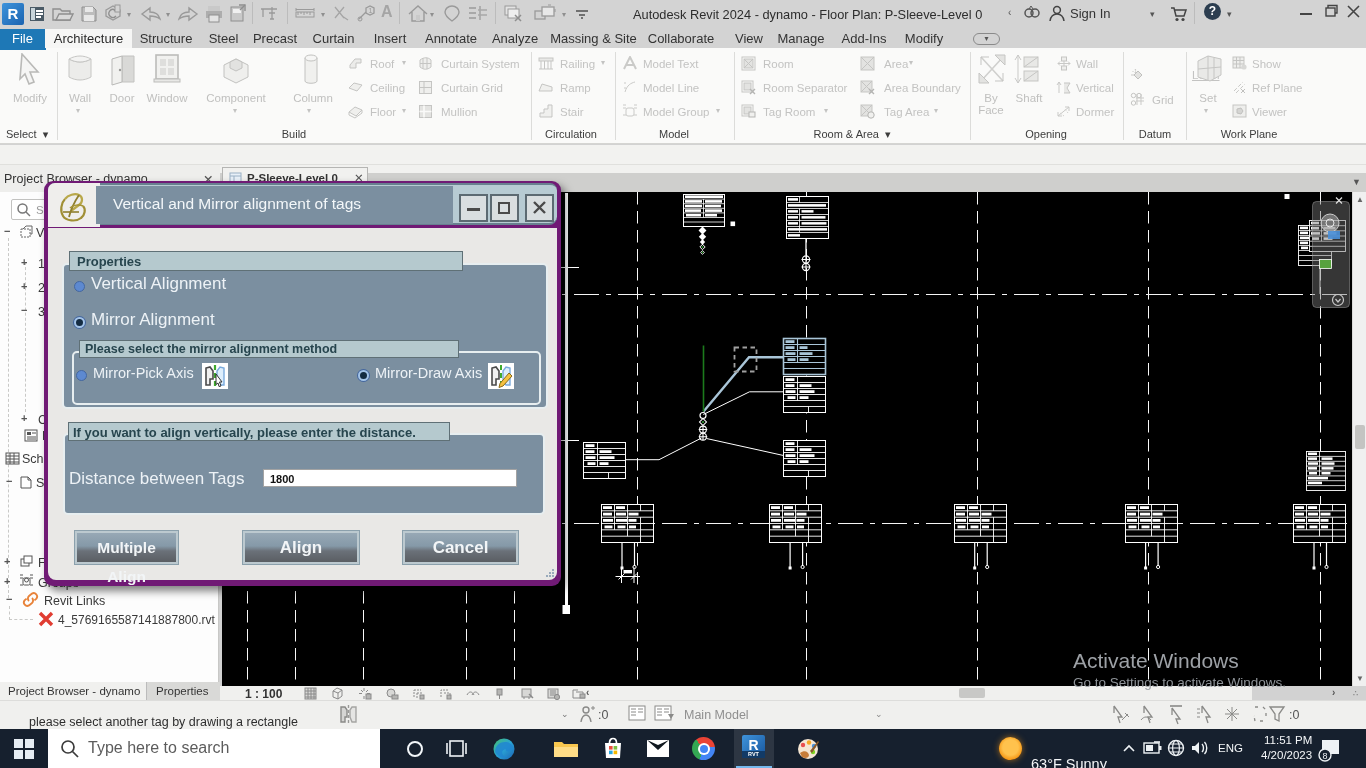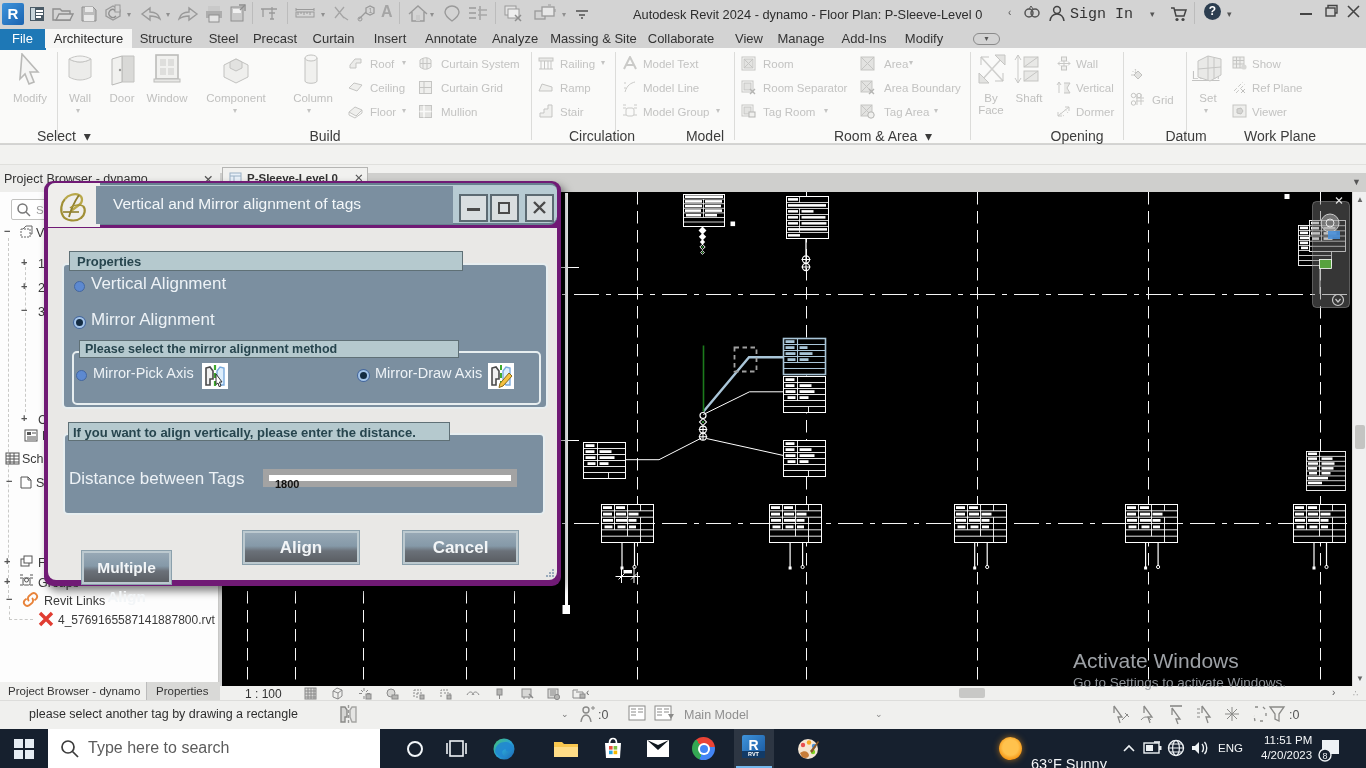"Sign In" div.qat { font-family: Liberation Mono, monospace -> none; font-size: 15px -> 13px }
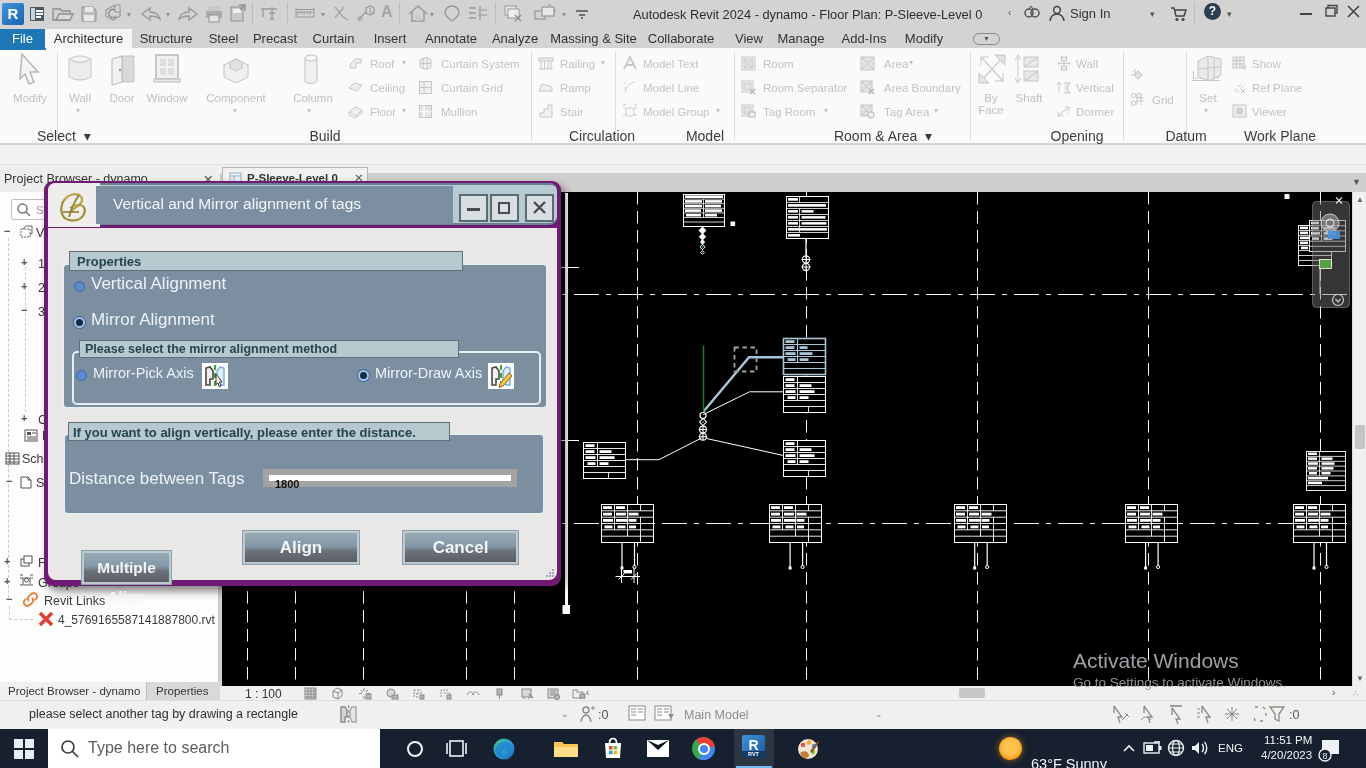"Select ▾" .seclabel { font-size: 14px -> 11px; margin-left: 31px -> none }
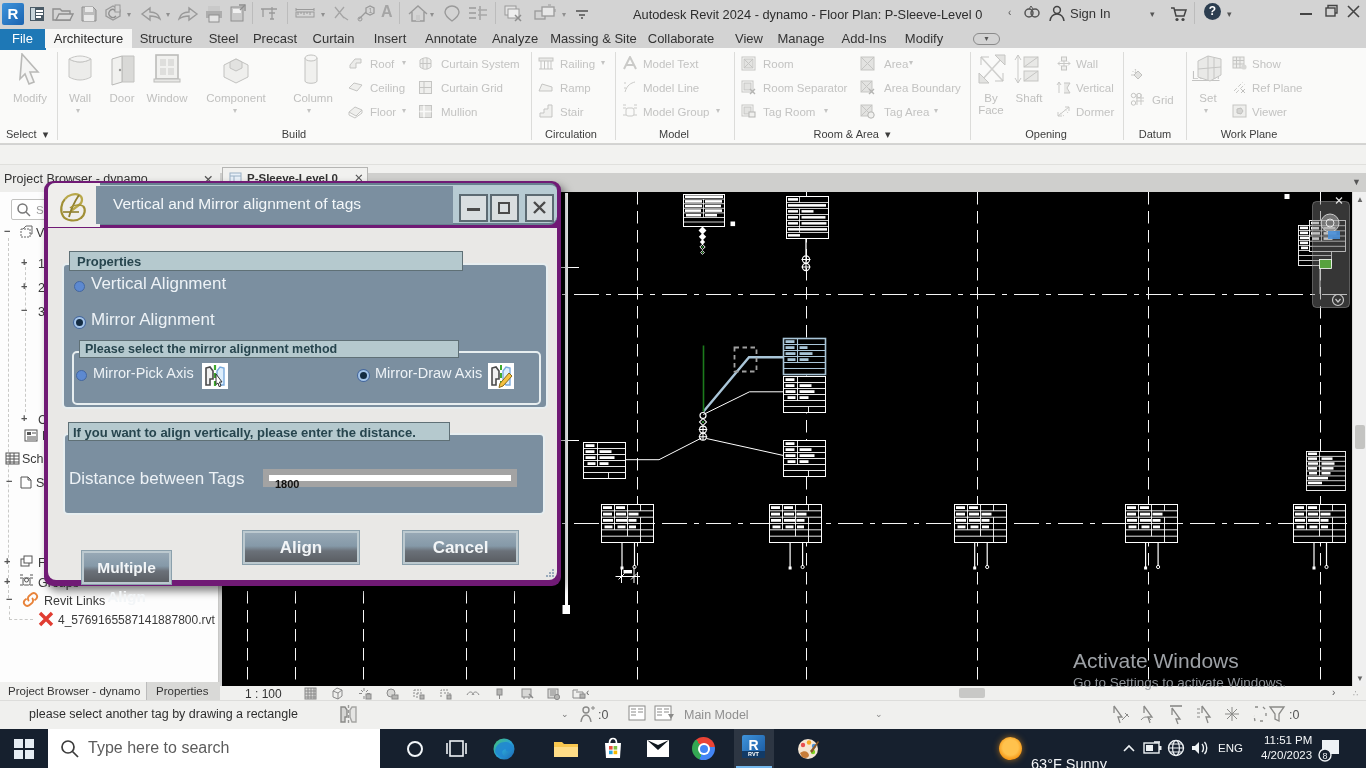"1800" div { border: 6px solid #a3a3a3 -> 1px solid #a3a3a3 }
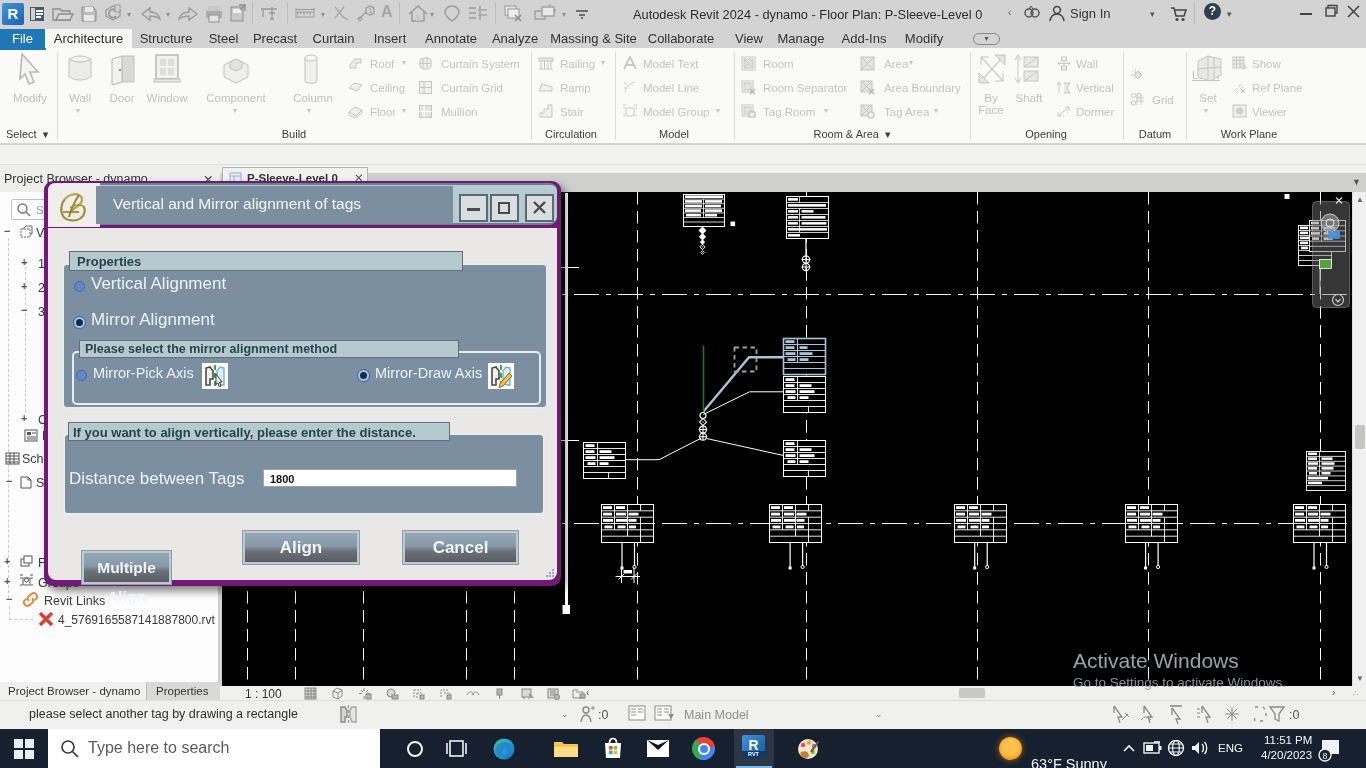"Multiple Align" div.dbtn { left: 34px -> 27px; margin-top: 20px -> none; width: 89px -> 103px }
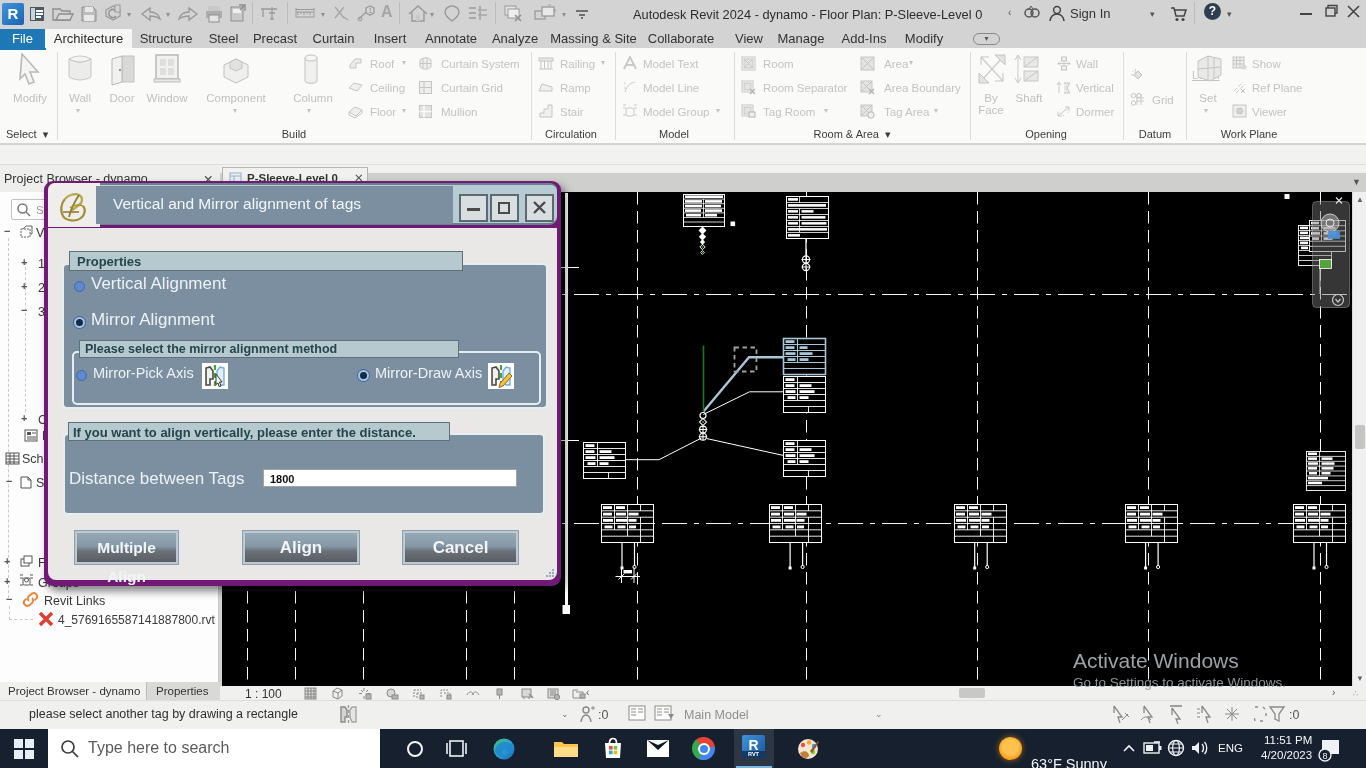"1 : 100" #hscrollrow { font-weight: none -> bold; width: 1146px -> 1032px }
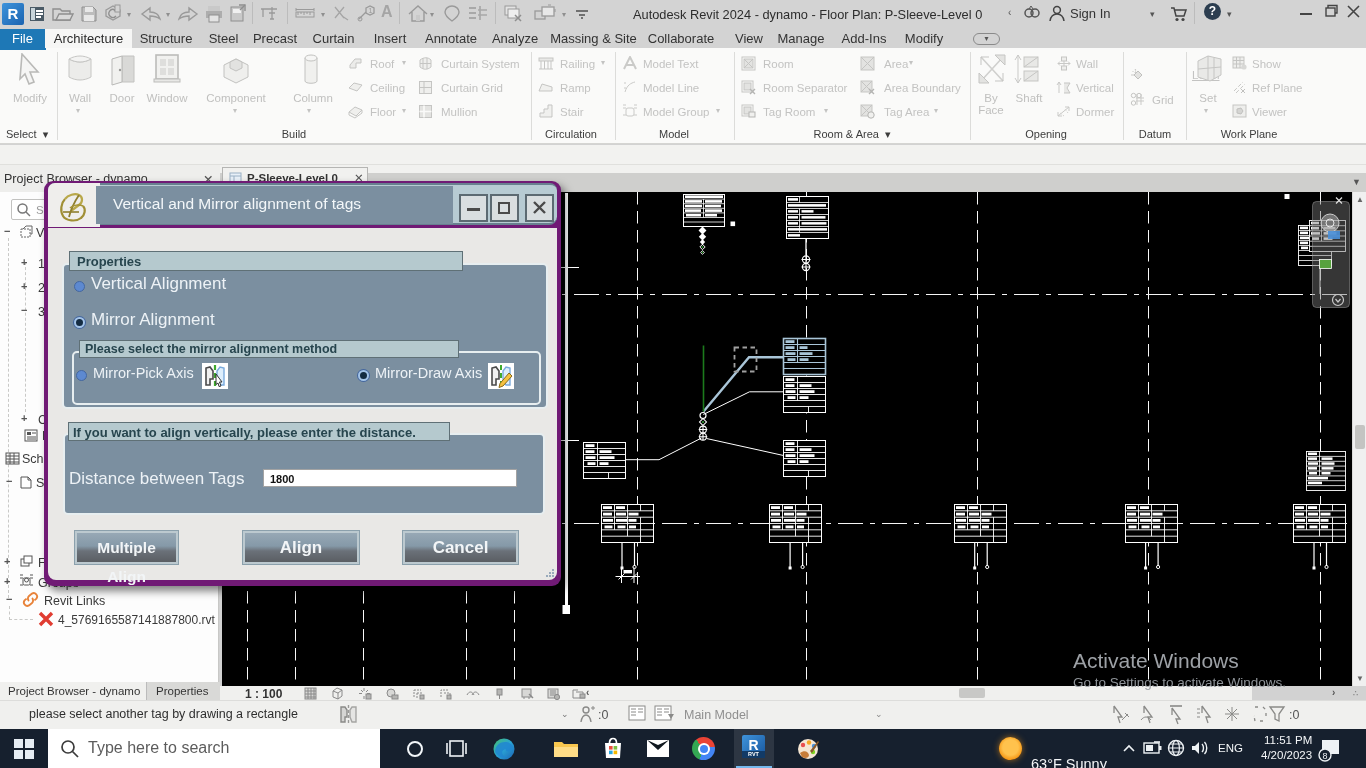"please select another tag by" span { top: 6px -> 14px }
